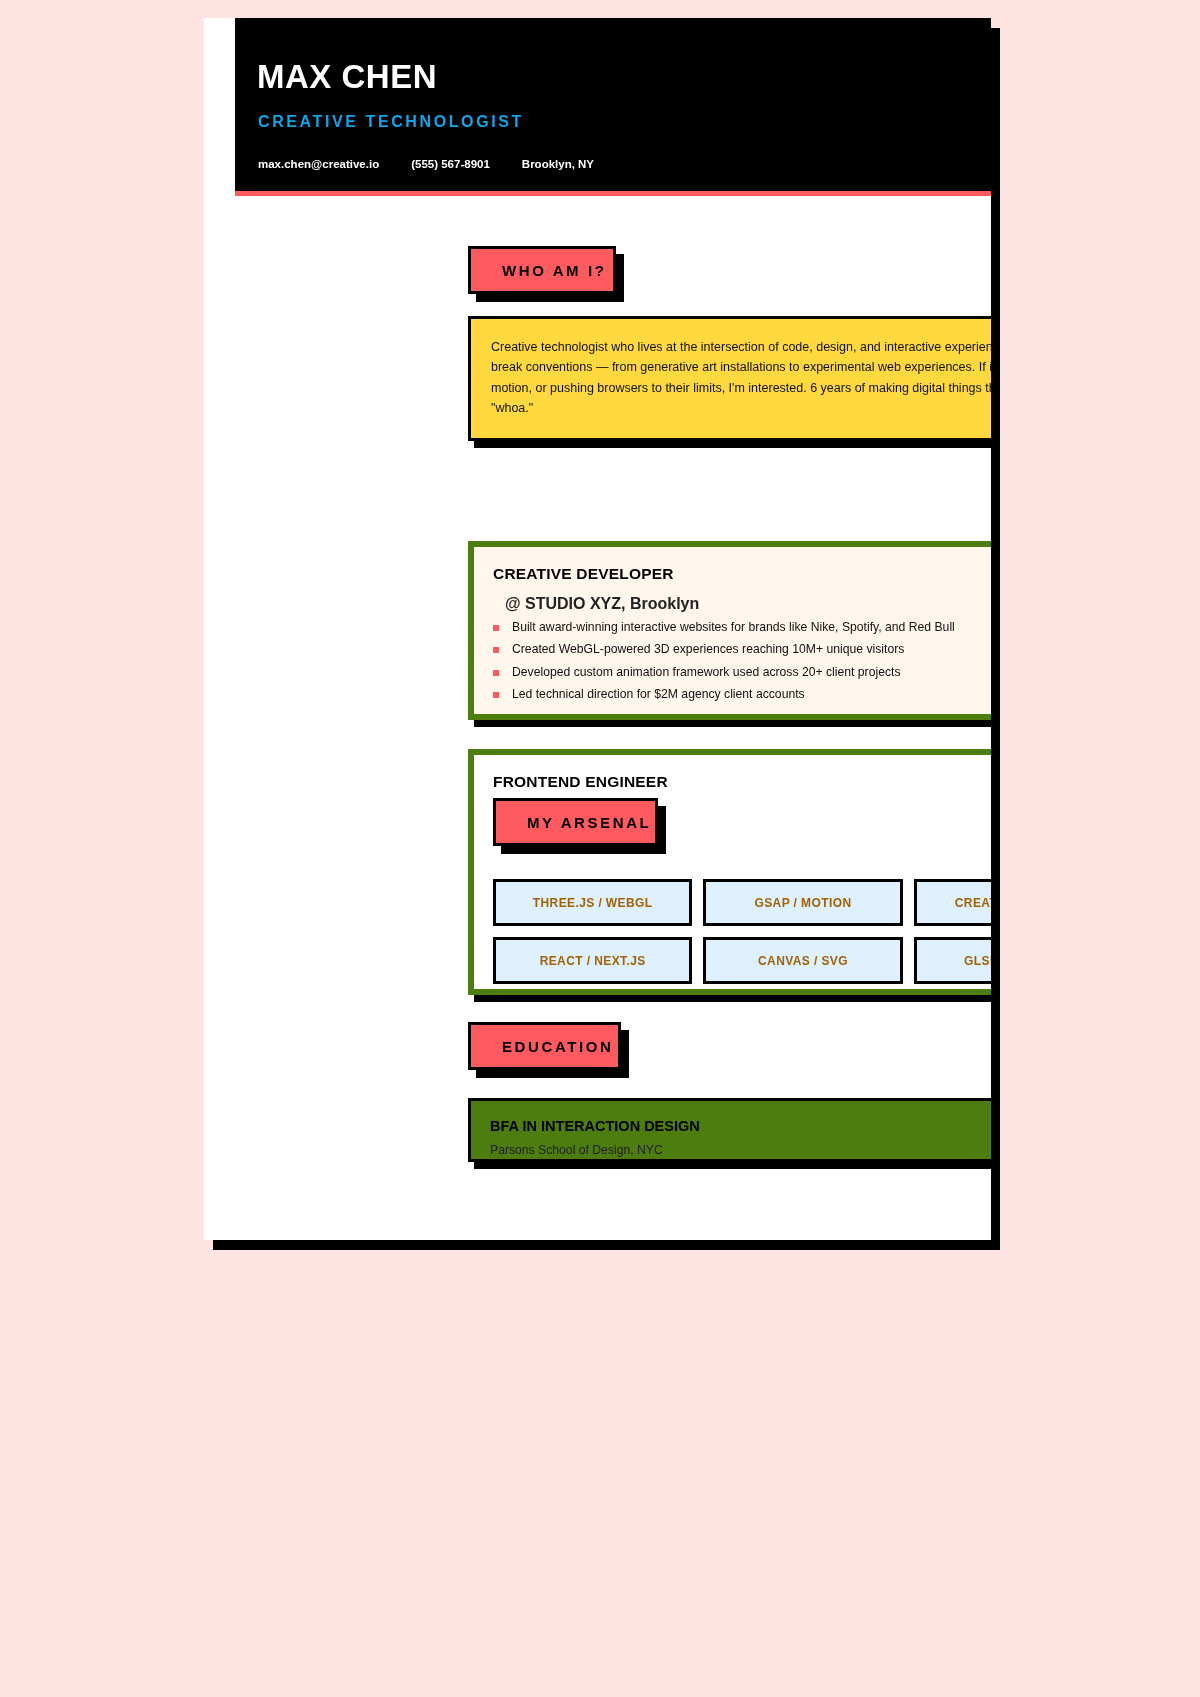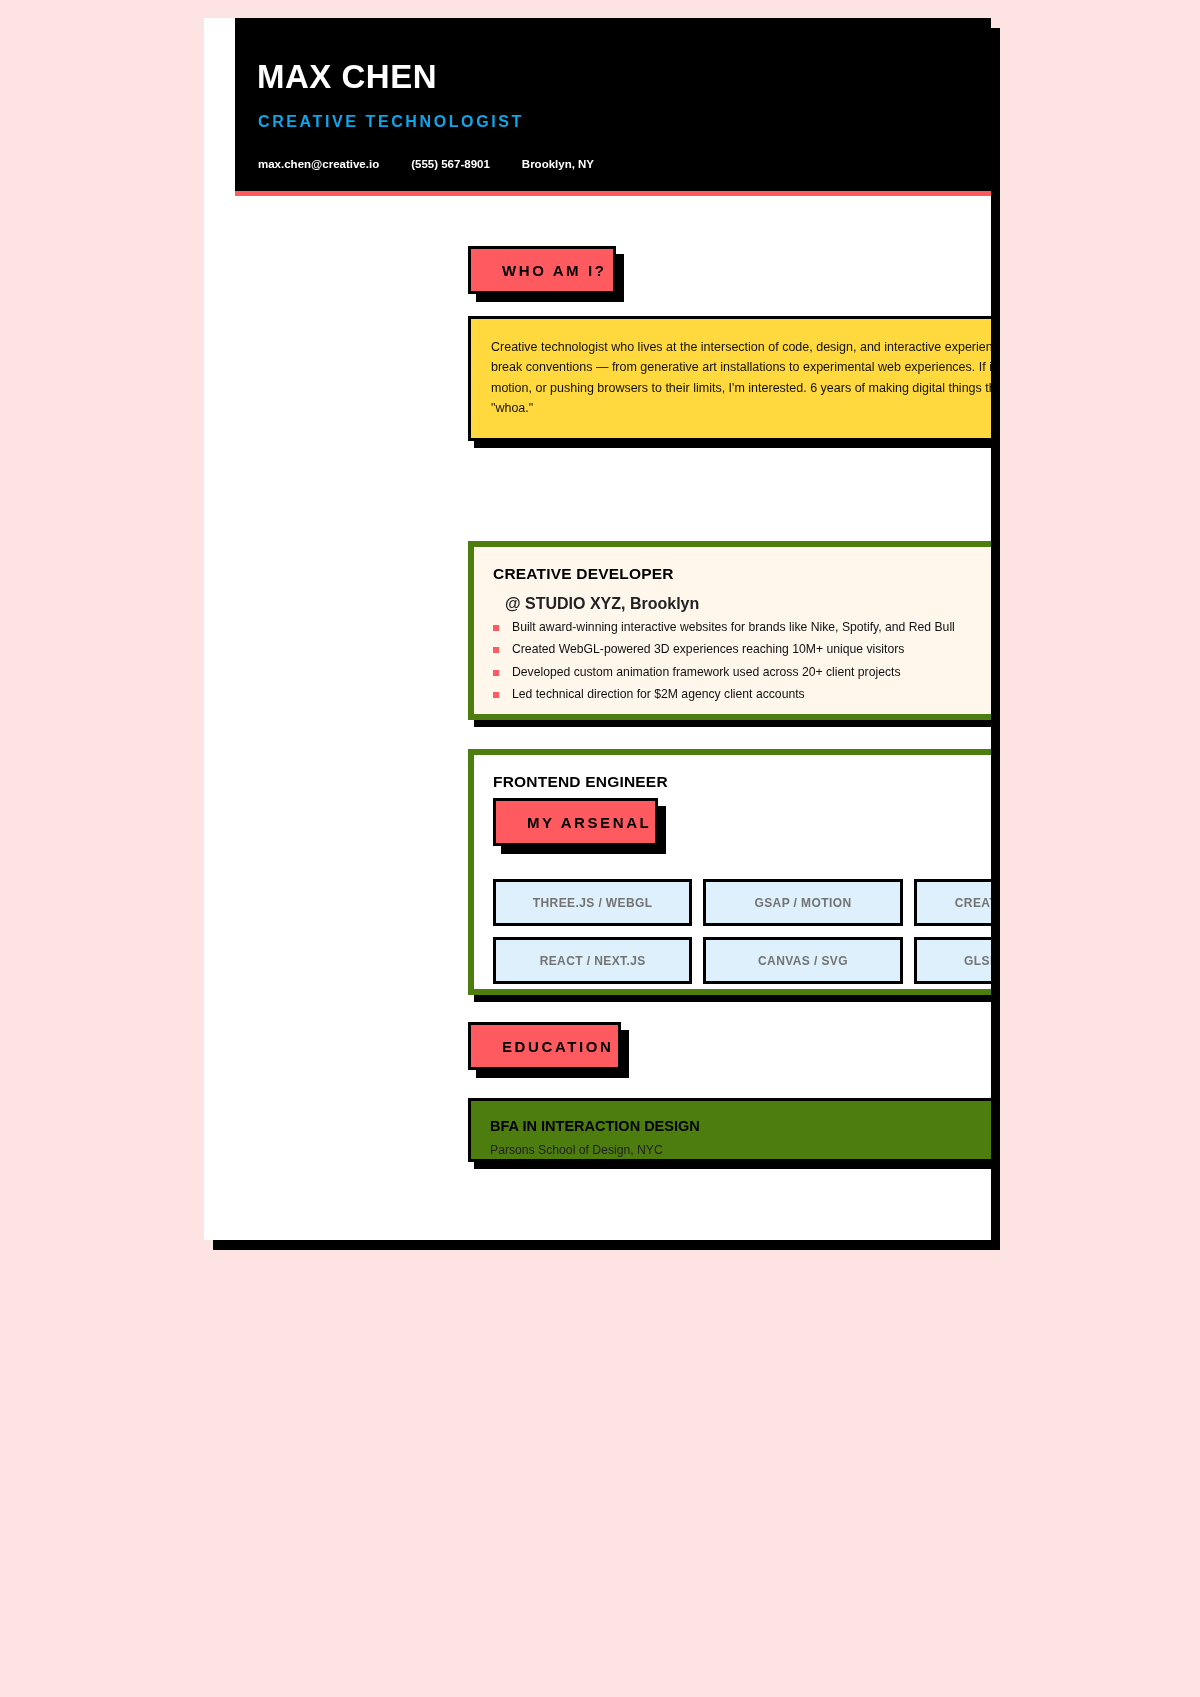"THREE.JS / WEBGL" .skill { color: #737373 -> #a16207 }
